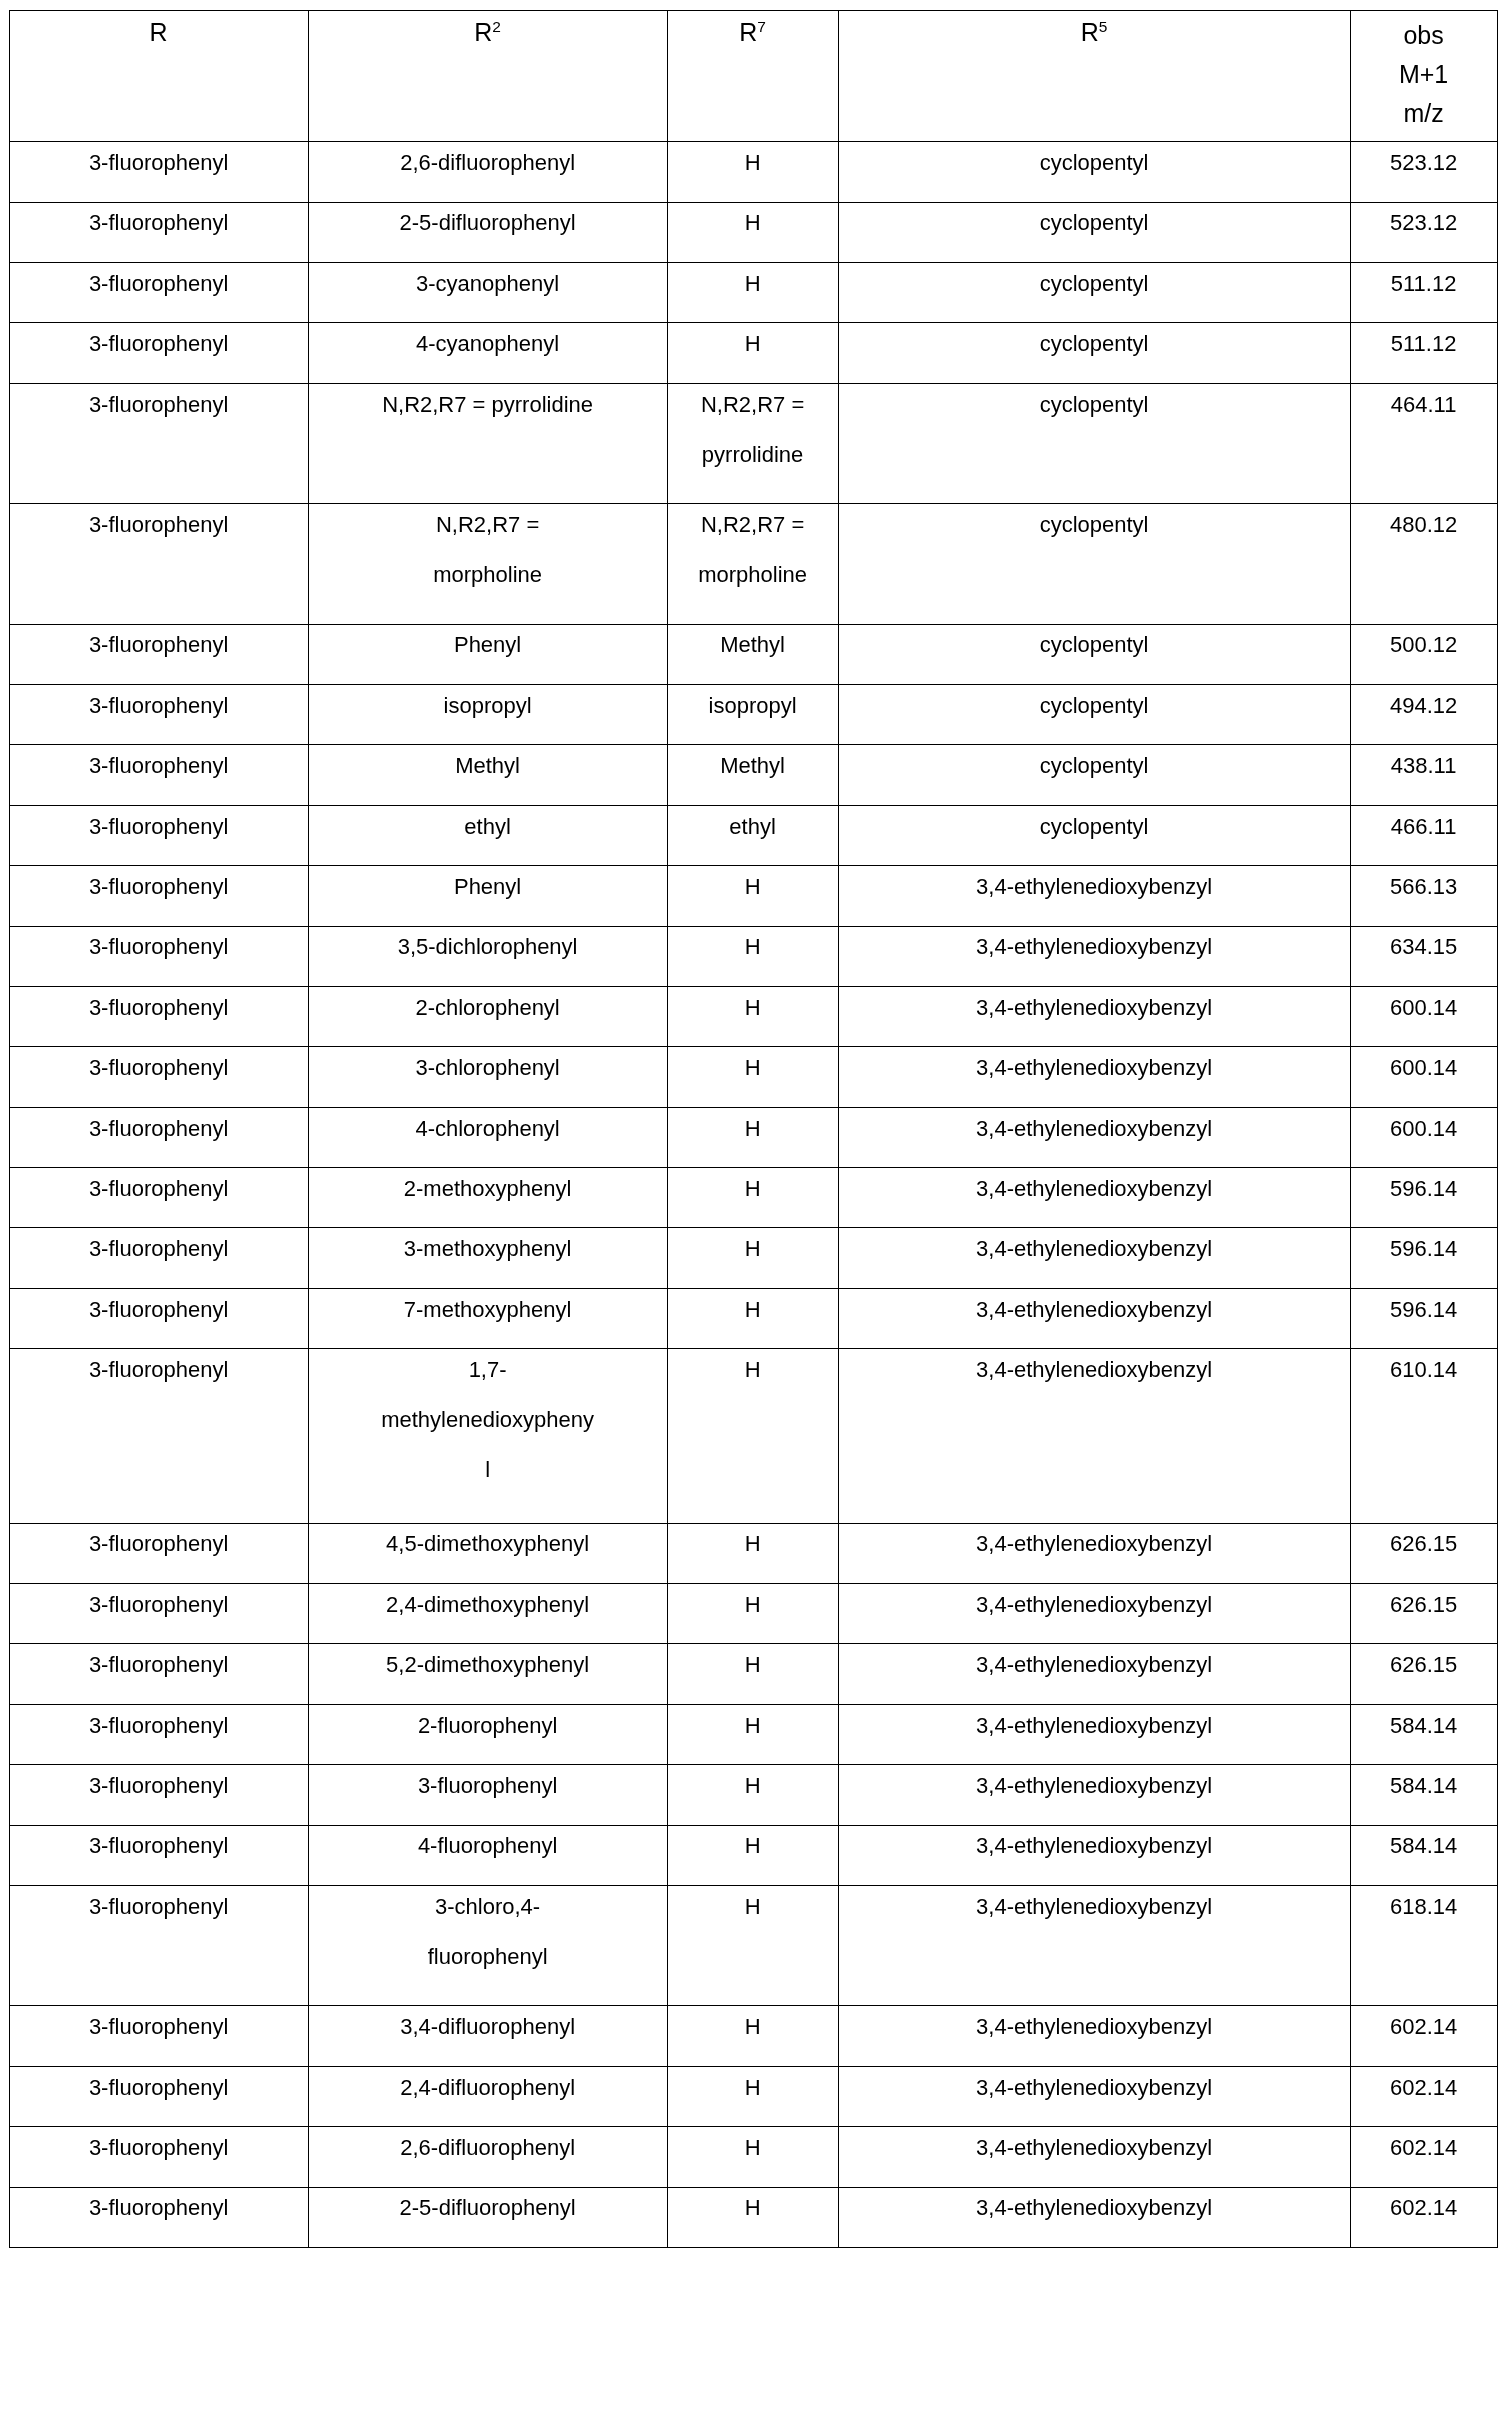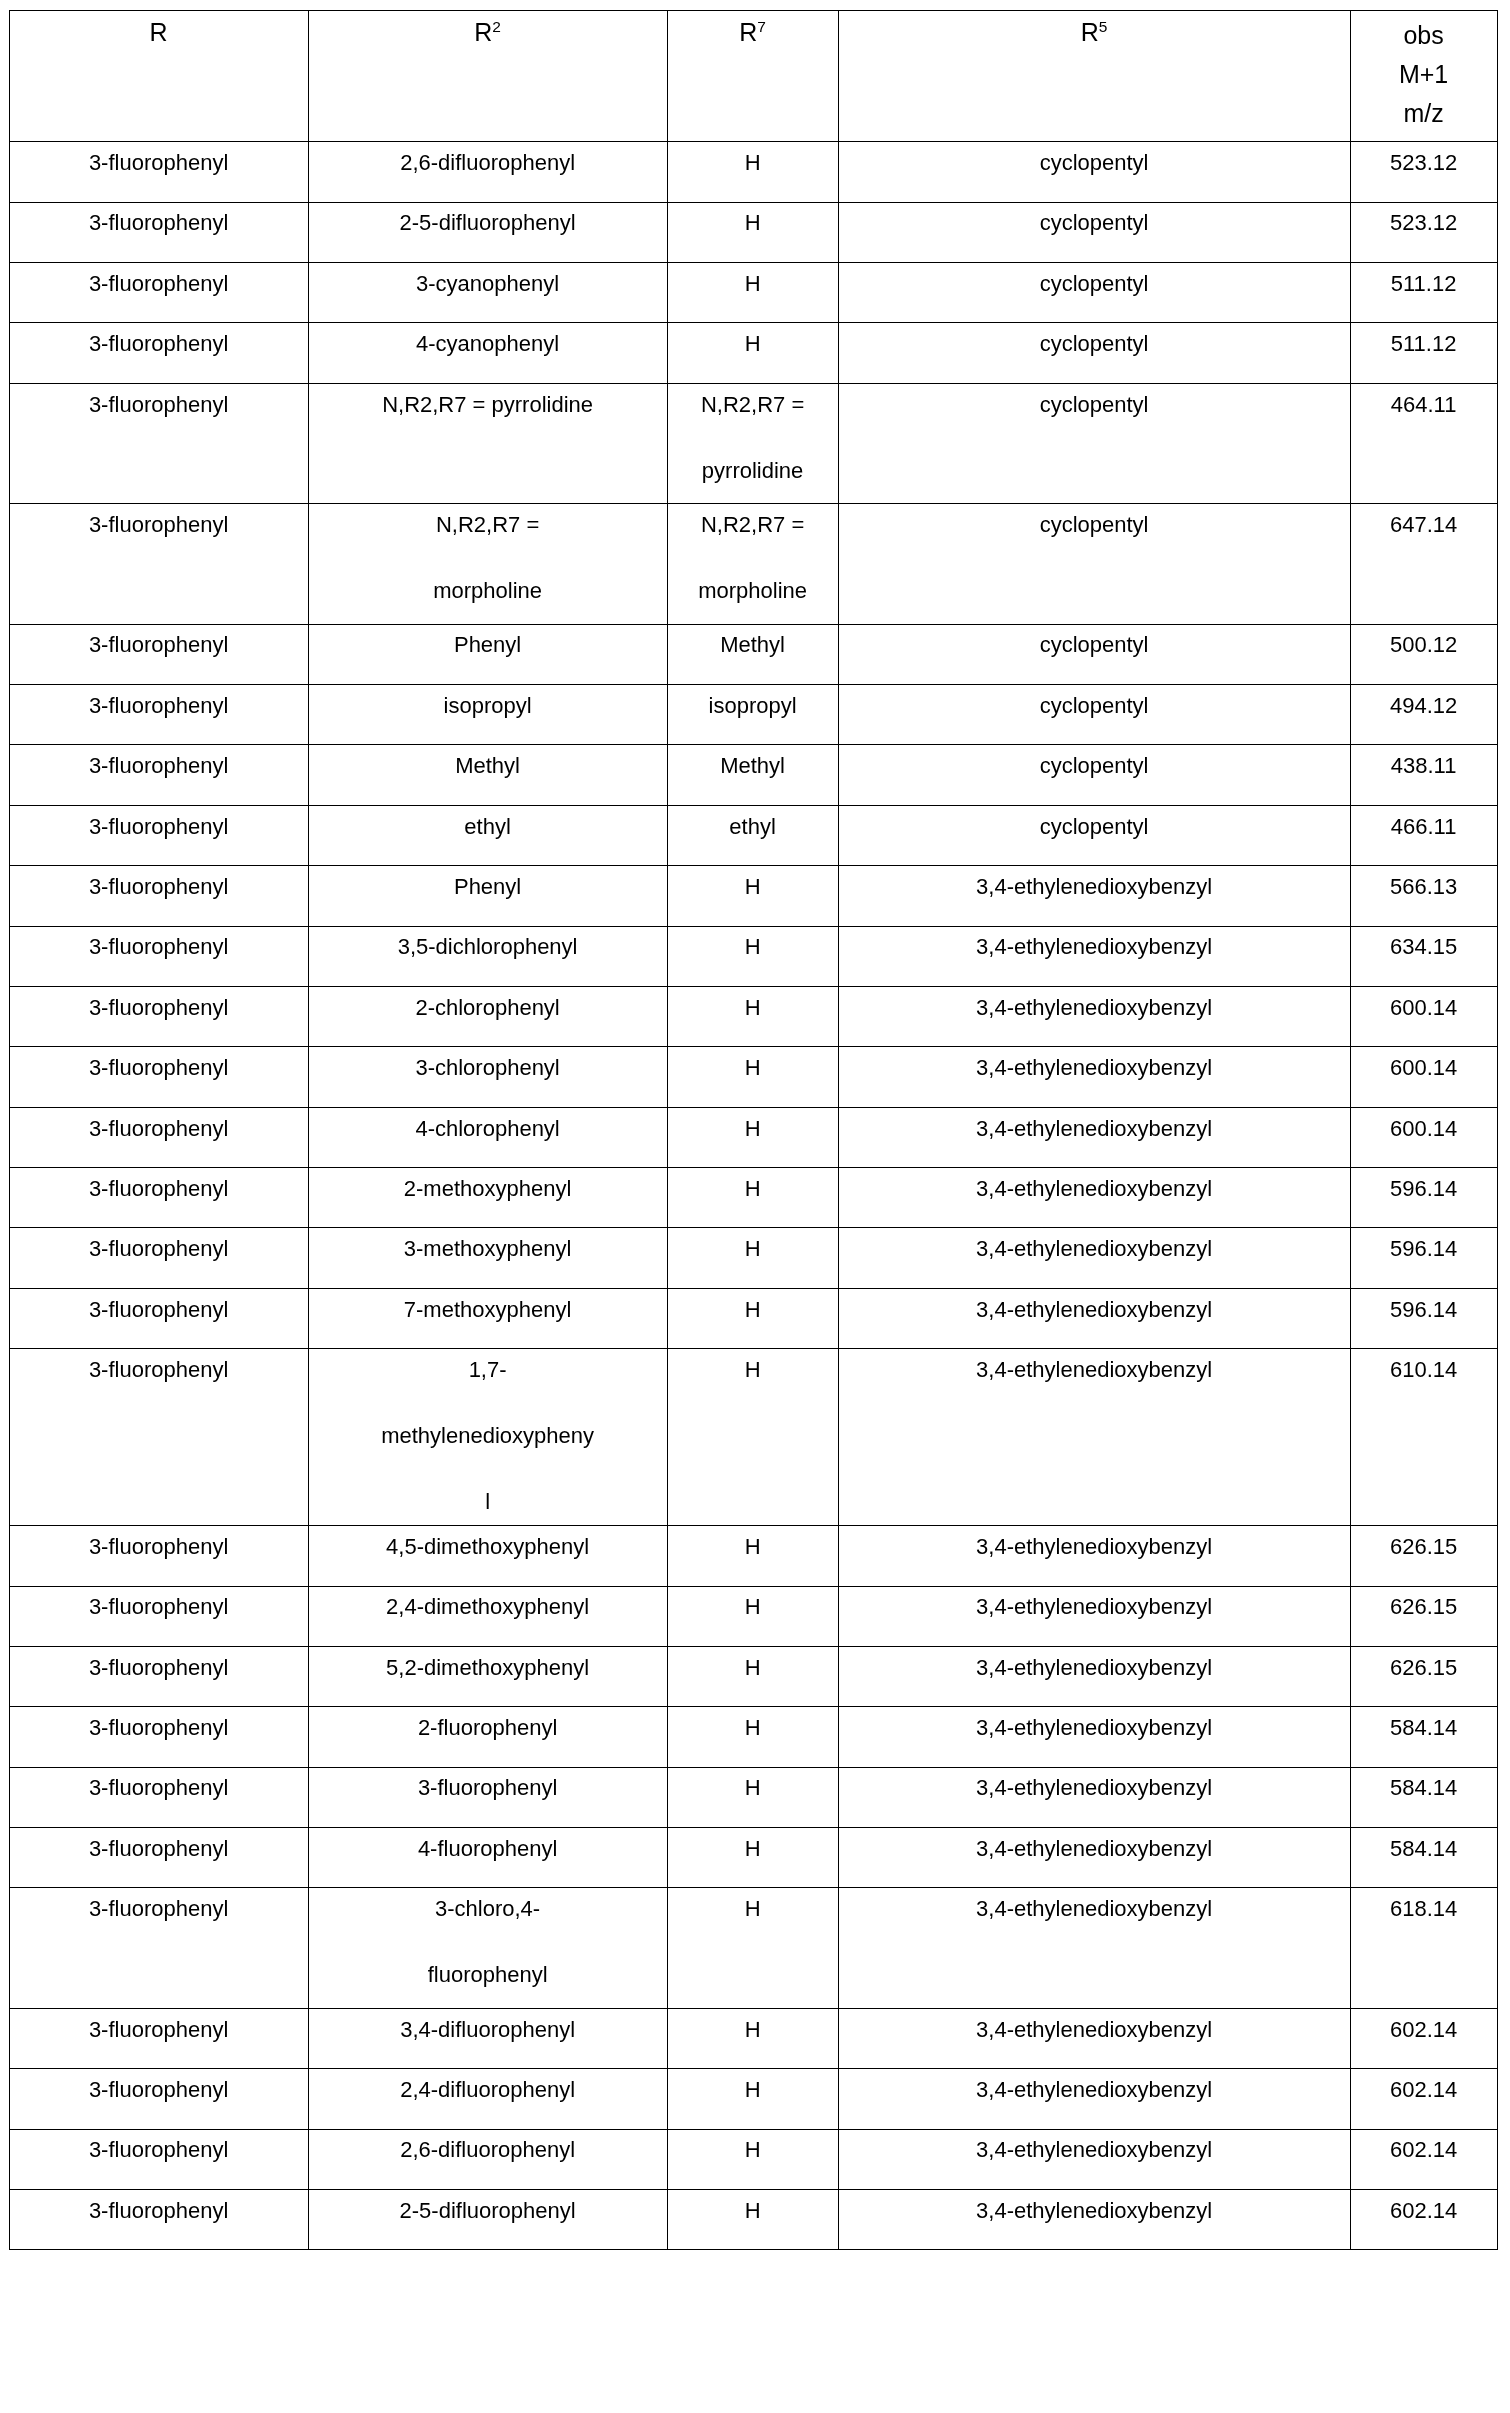"pyrrolidine" .cell-line + .cell-line { margin-top: 38px -> 22px }
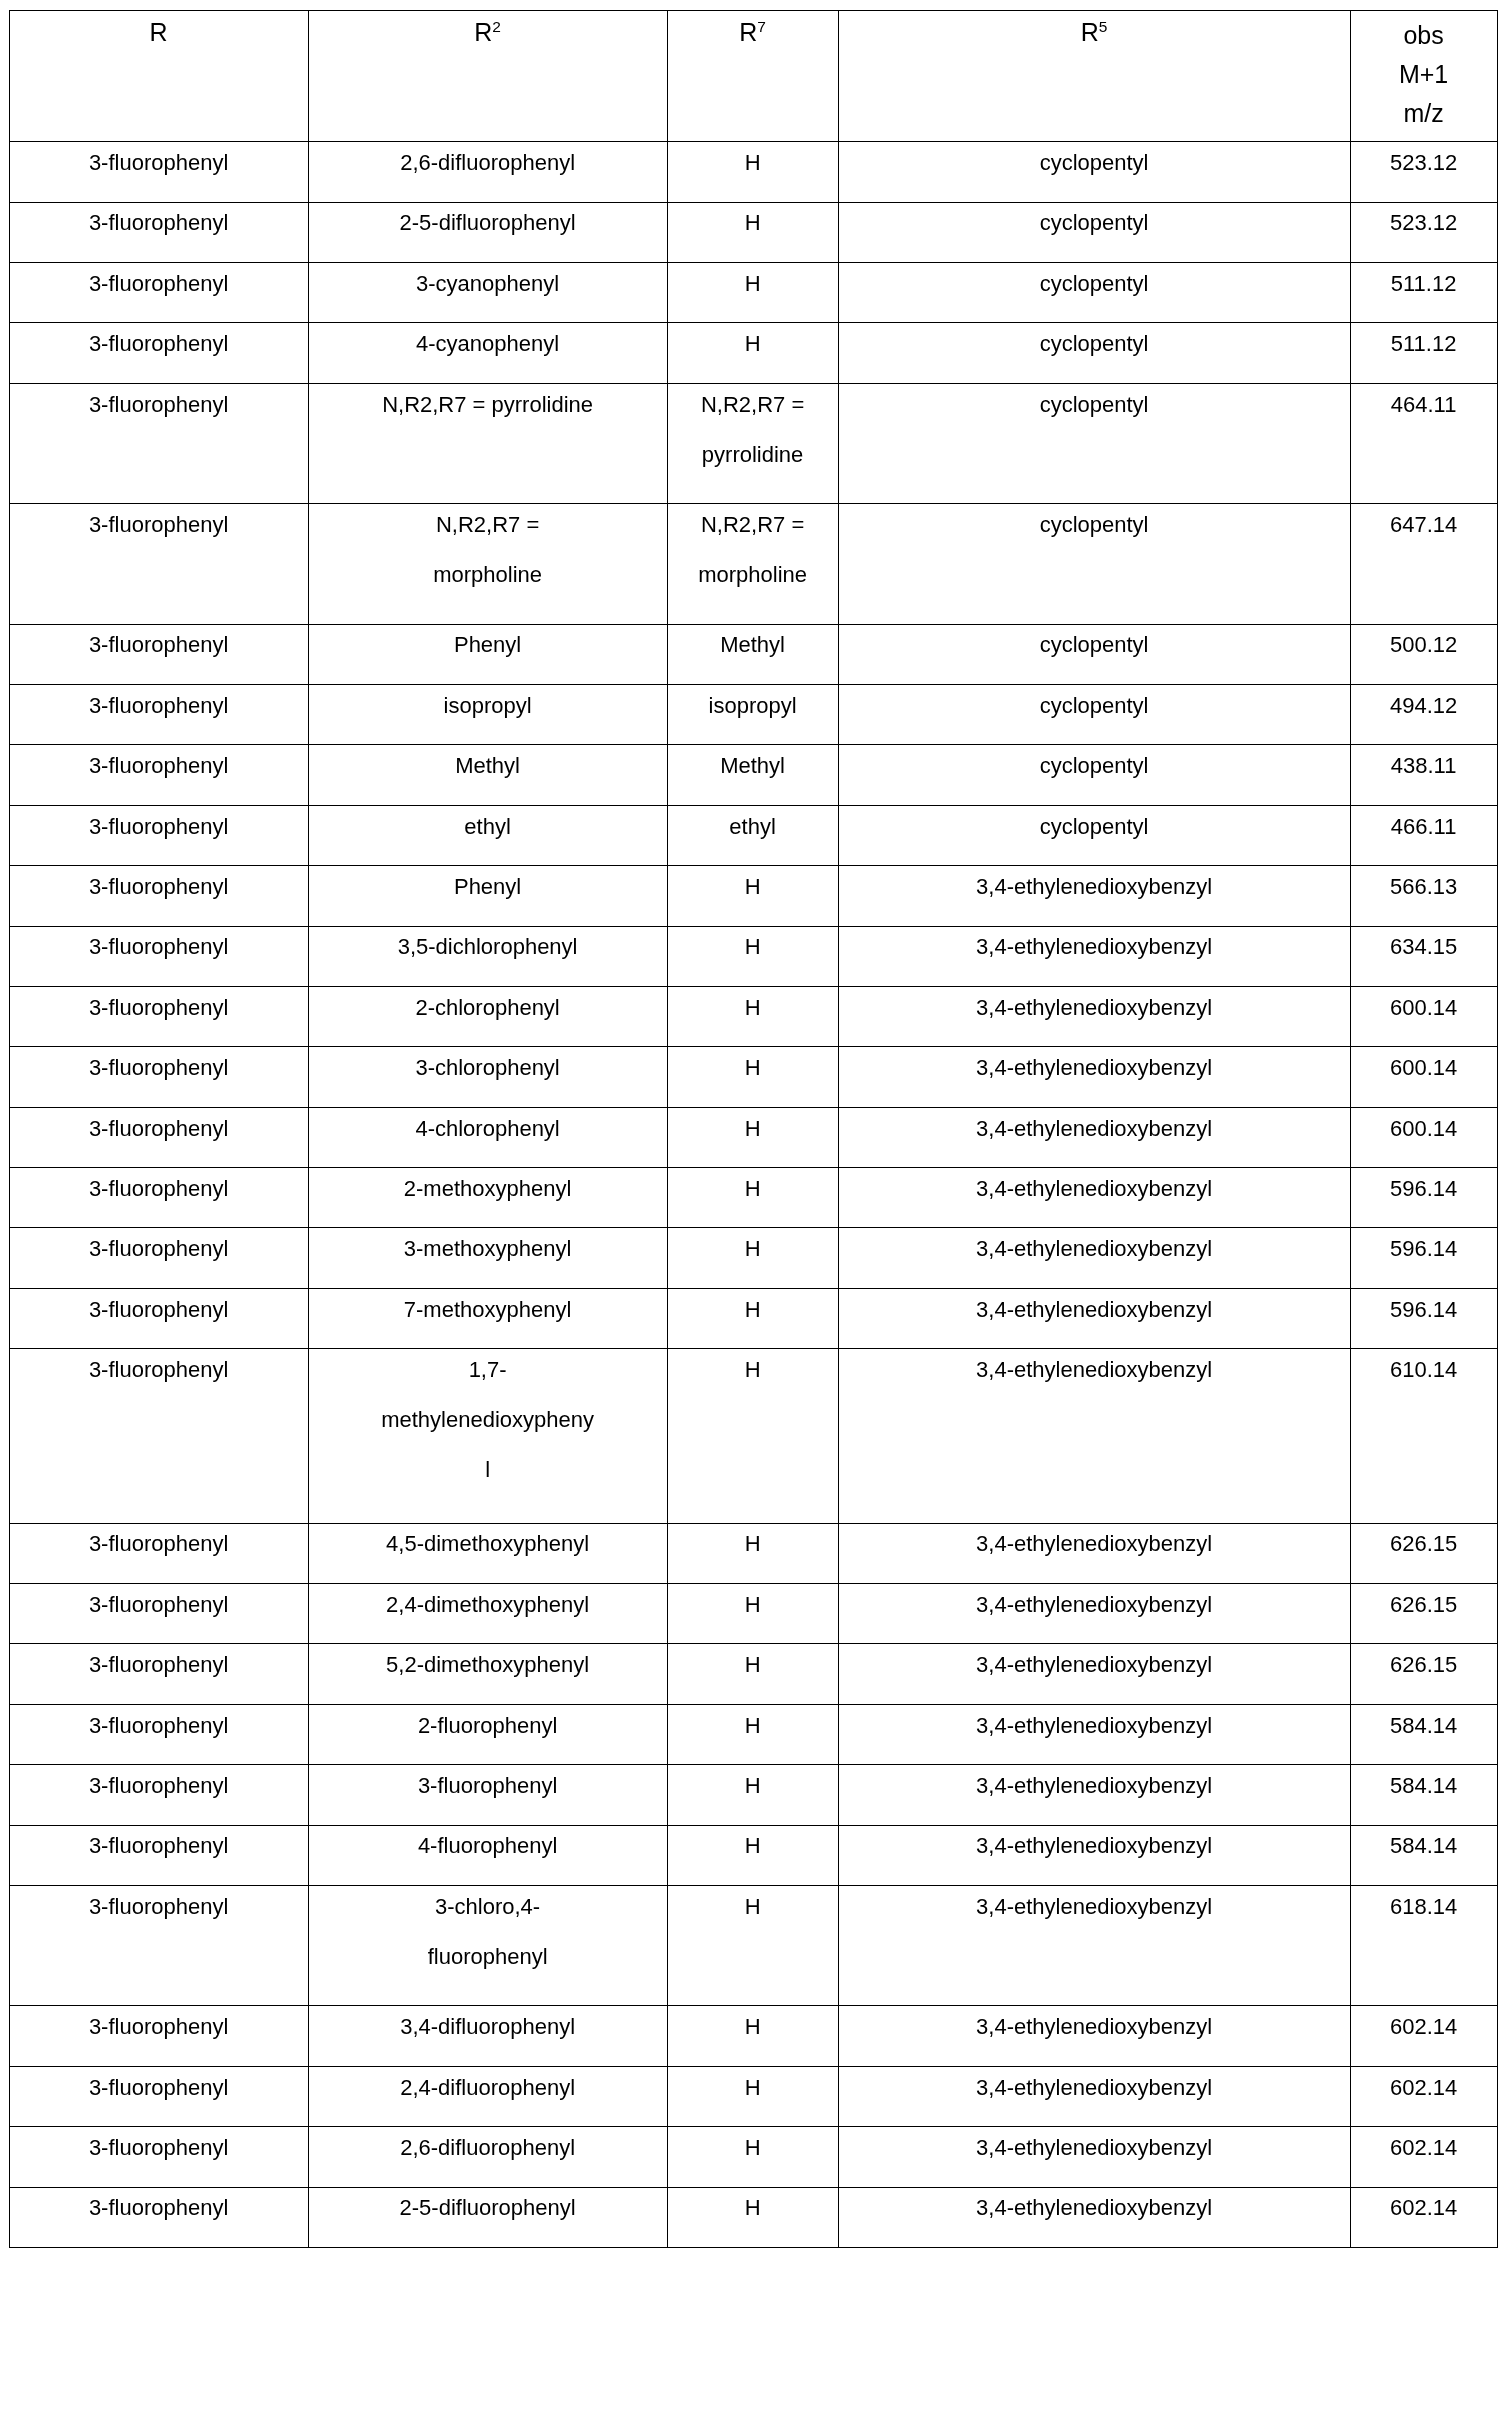"647.14" span.cell-line { text: 647.14 -> 480.12 }
